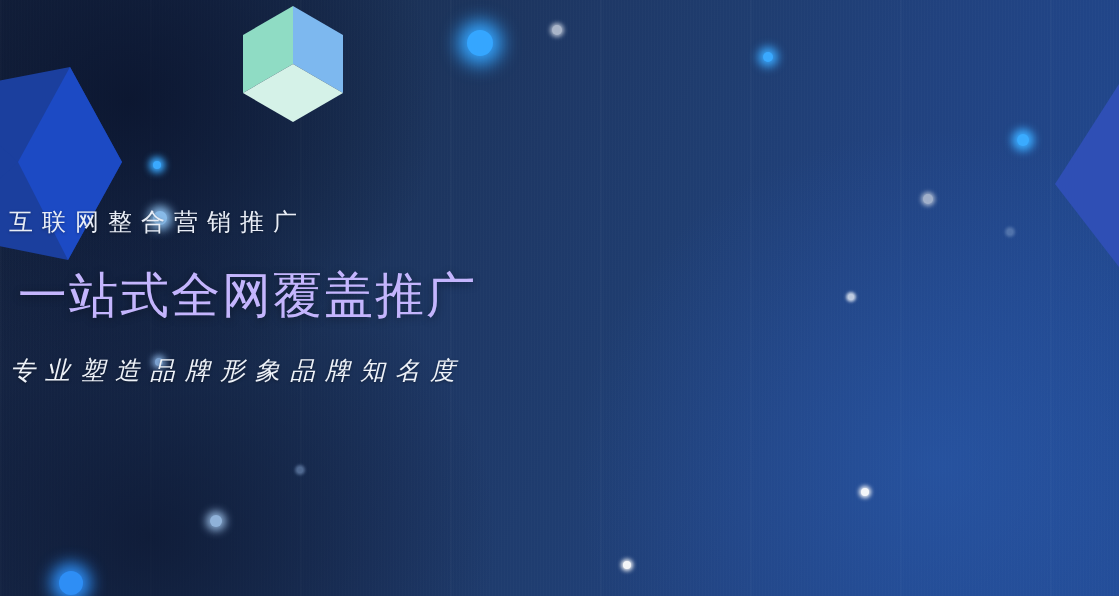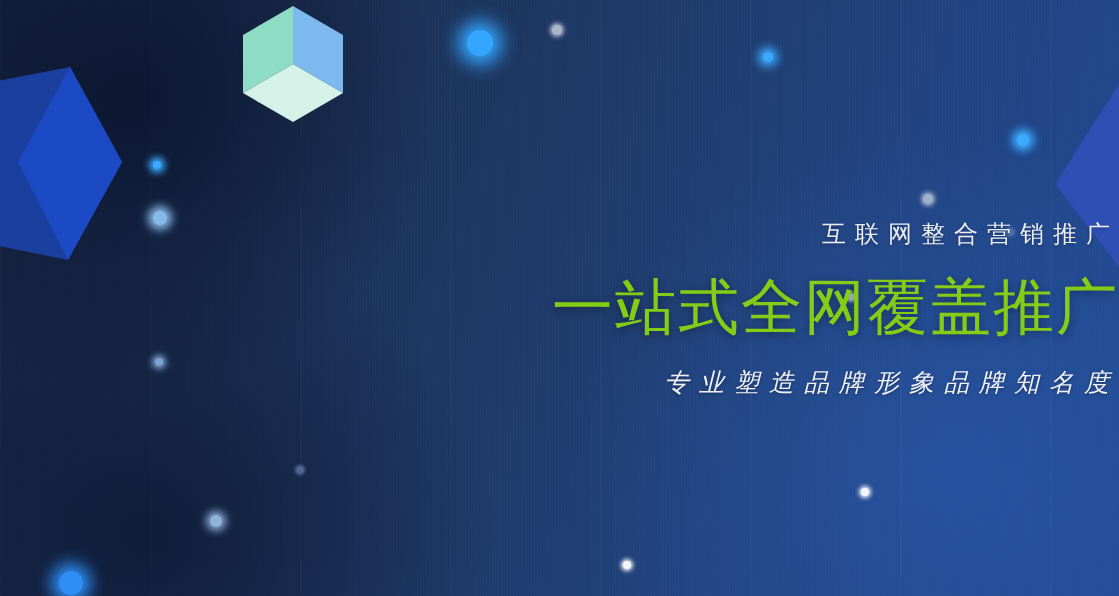"互联网整合营销推广" .hero { text-align: right -> left; top: 214px -> 202px }
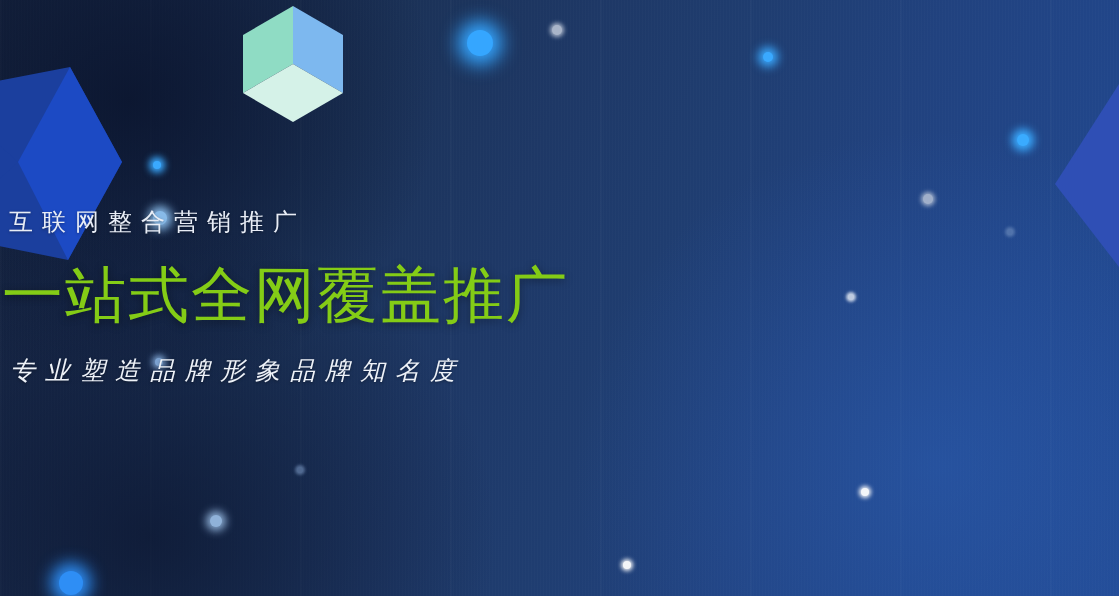"一站式全网覆盖推广" .headline { color: #84cc16 -> #c4b5fd; font-size: 61px -> 49px; padding-left: none -> 16px }
